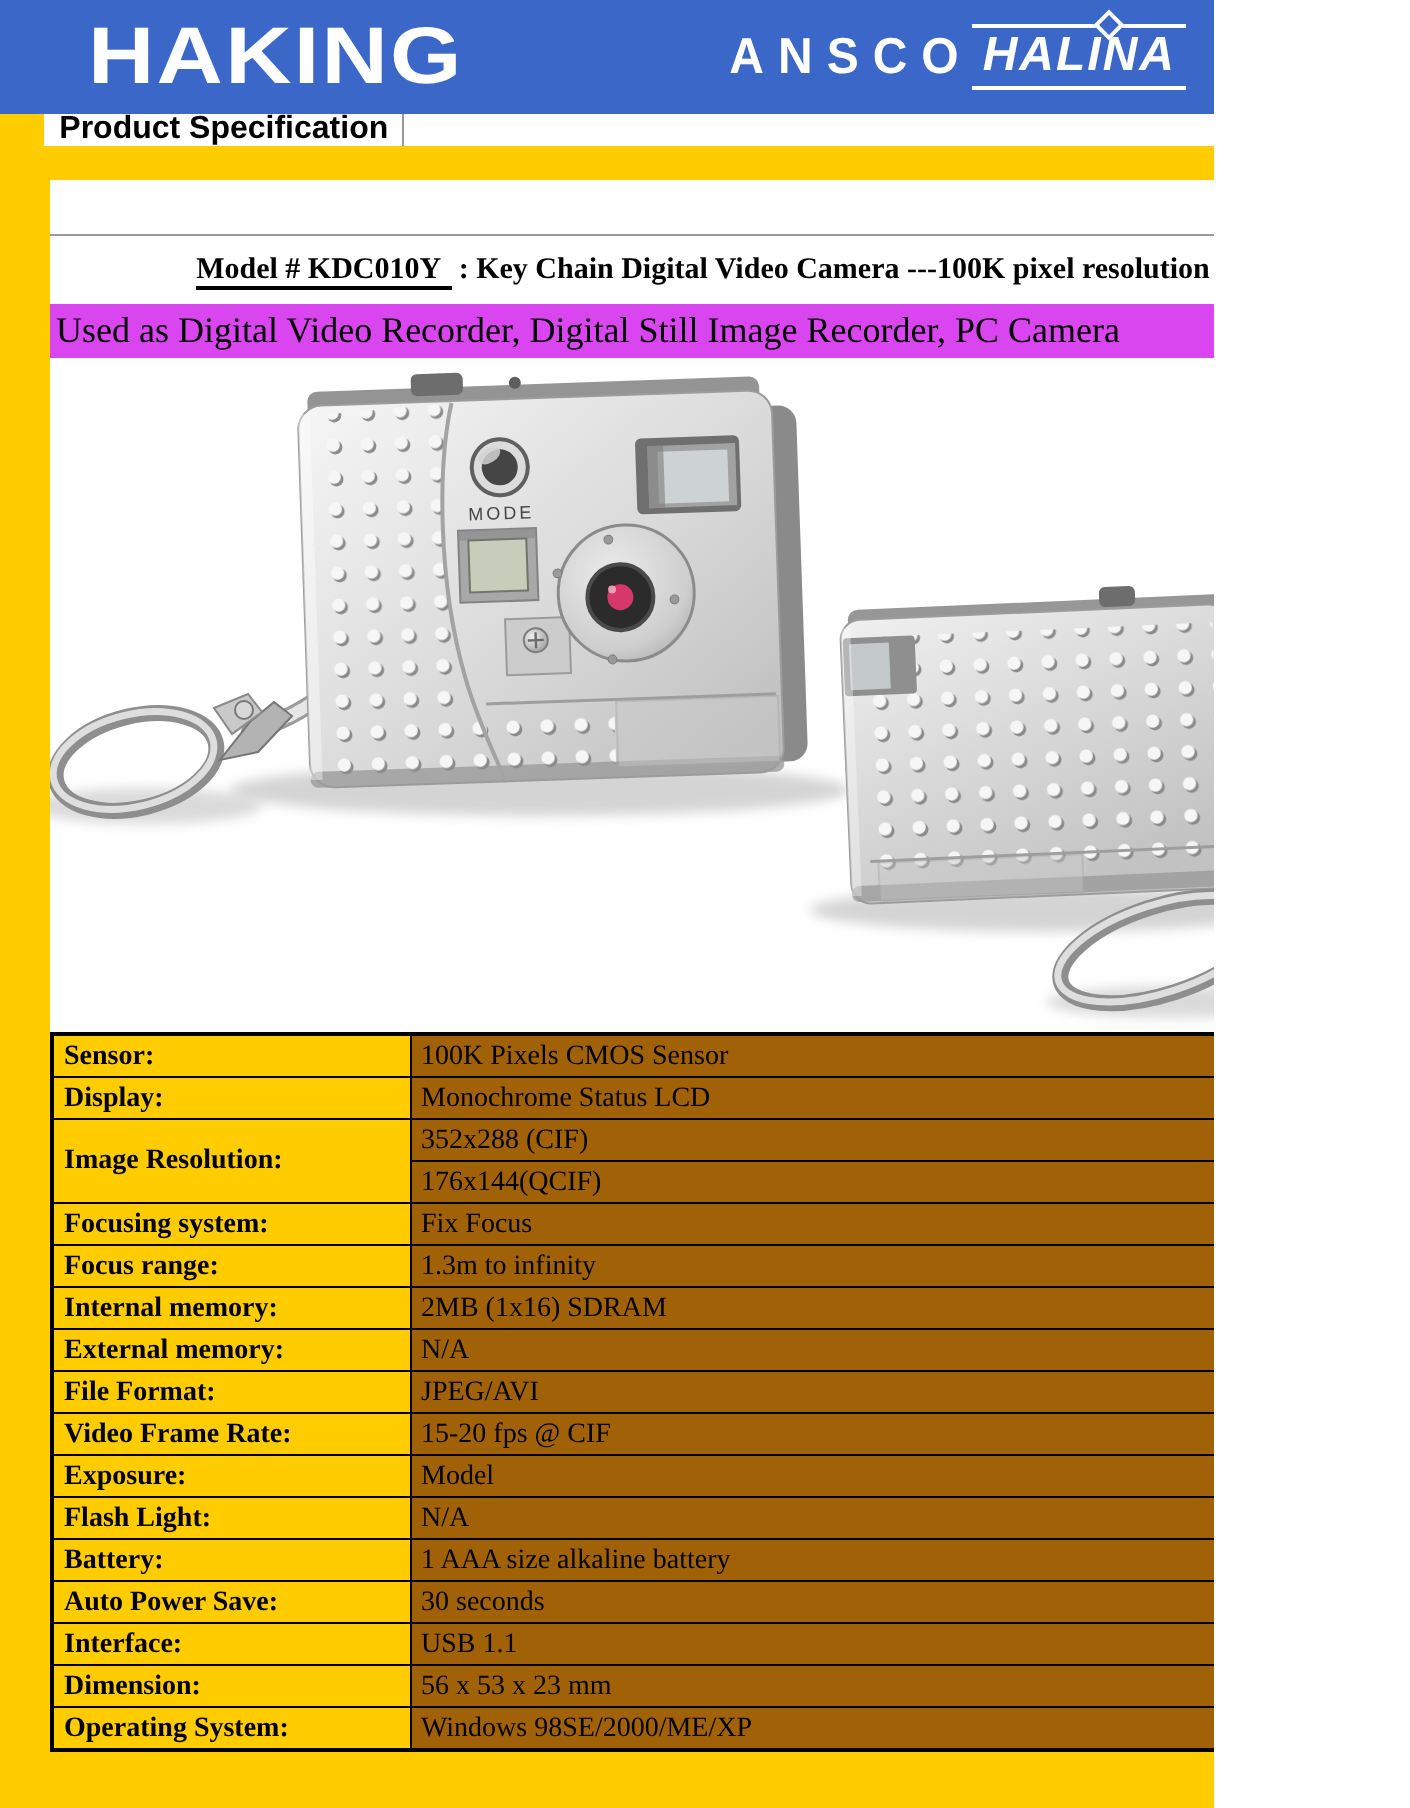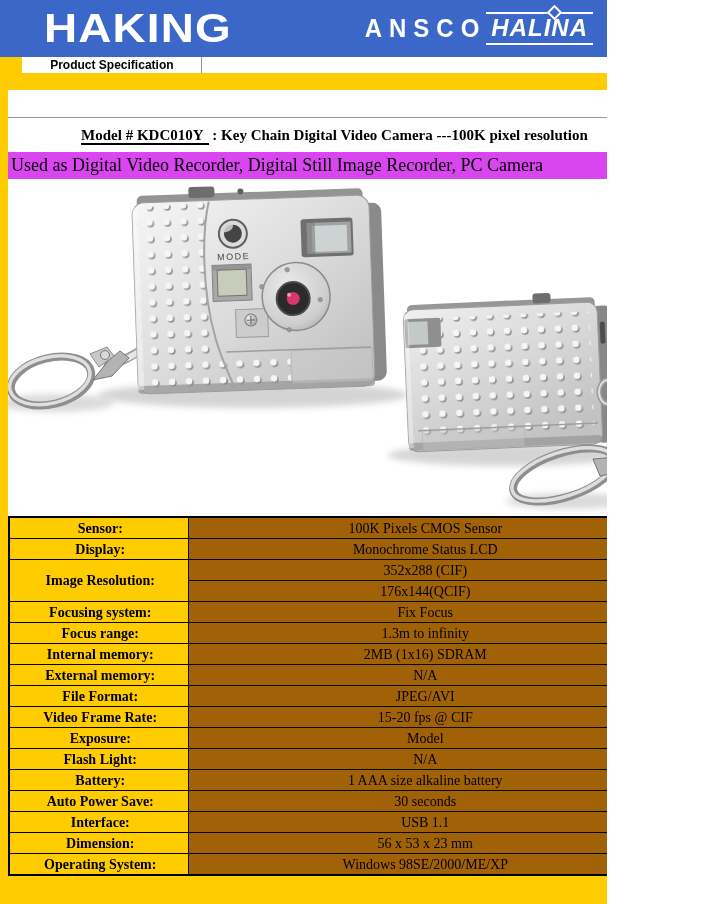"Product Specification" .tab { font-size: 12px -> 16px }
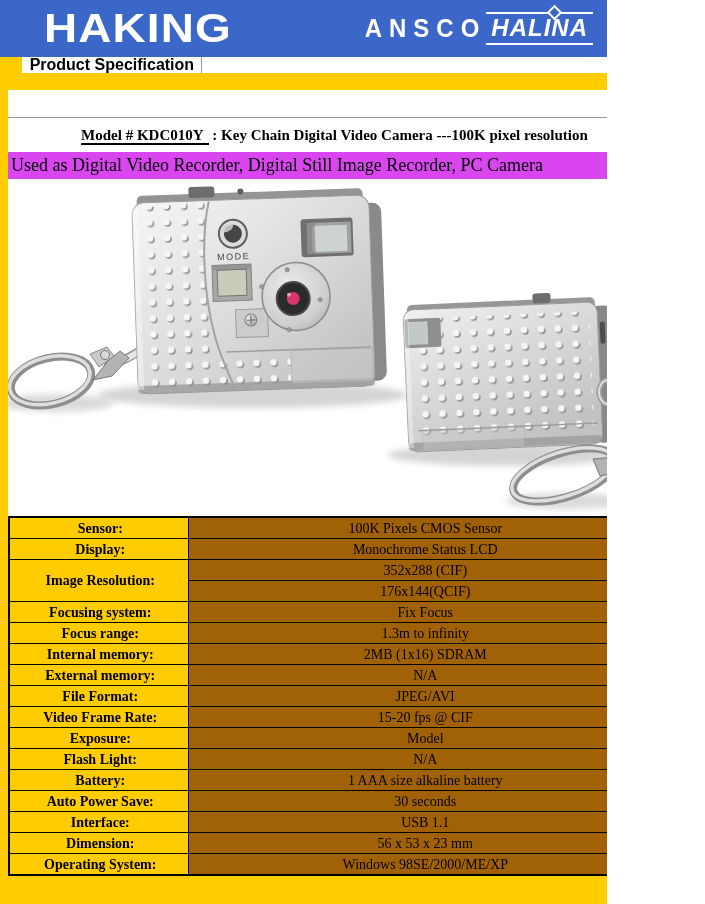"Model # KDC010Y : Key" .content { margin-left: 8px -> 25px }
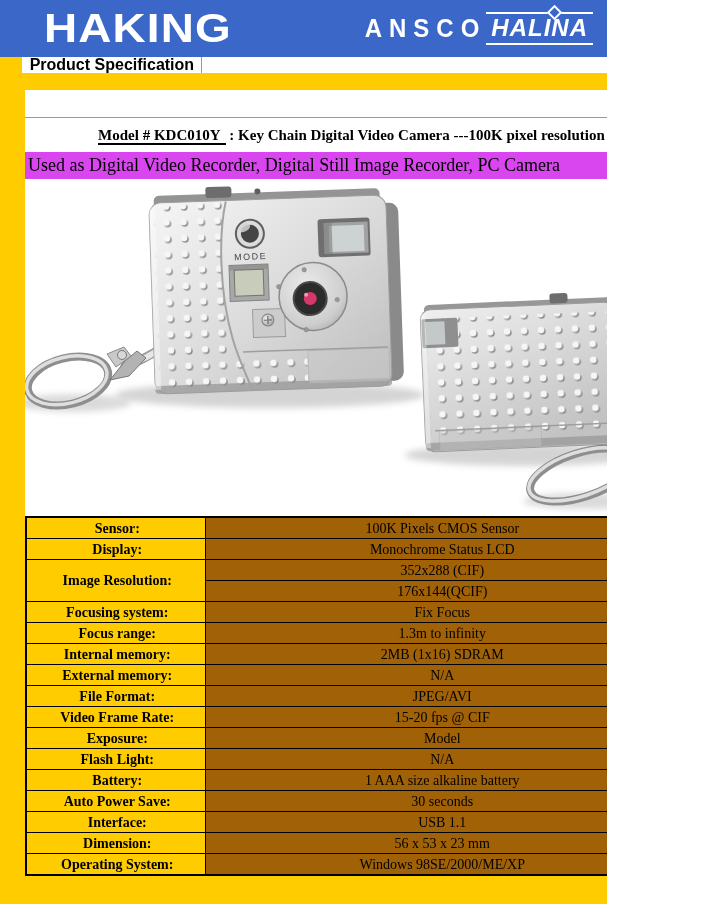"Sensor:" table.spec td { text-align: center -> none }
